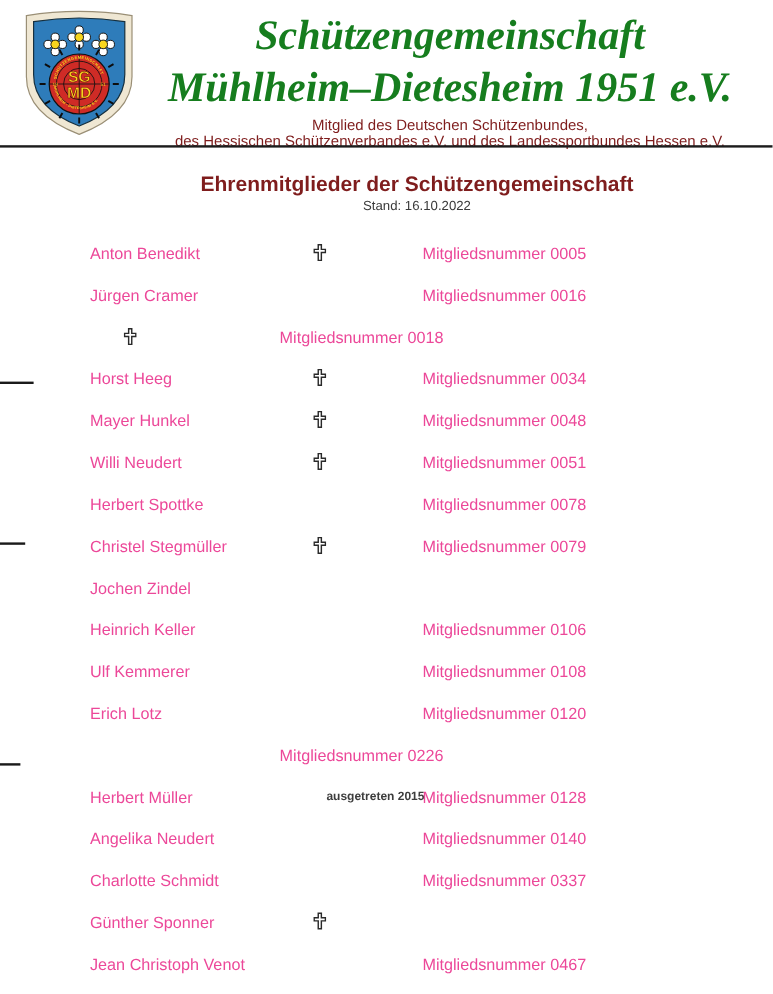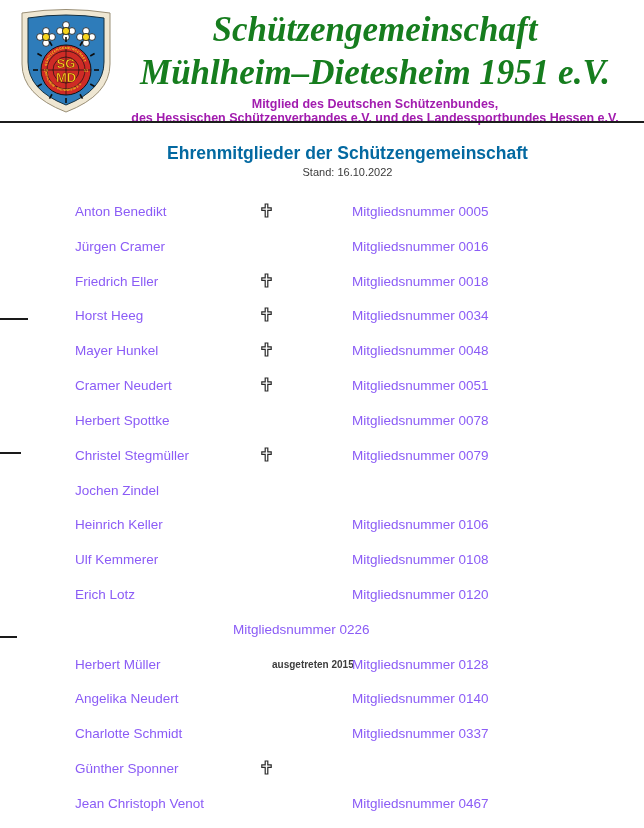"Mitglied des Deutschen Schützenbundes," .subtitle { color: #a21caf -> #7f1d1d; font-weight: bold -> none }
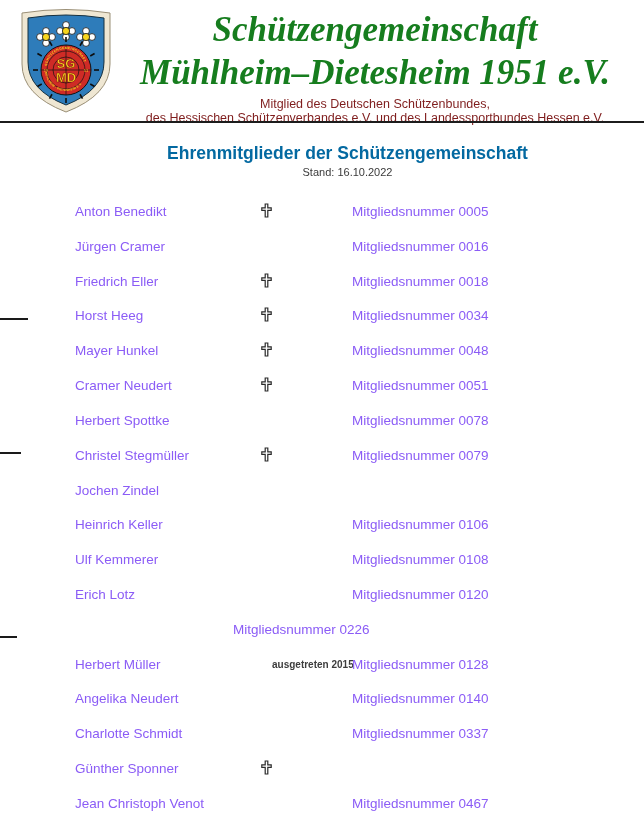"Ehrenmitglieder der Schützengemeinschaft" .doc-heading { color: #0369a1 -> #7f1d1d }
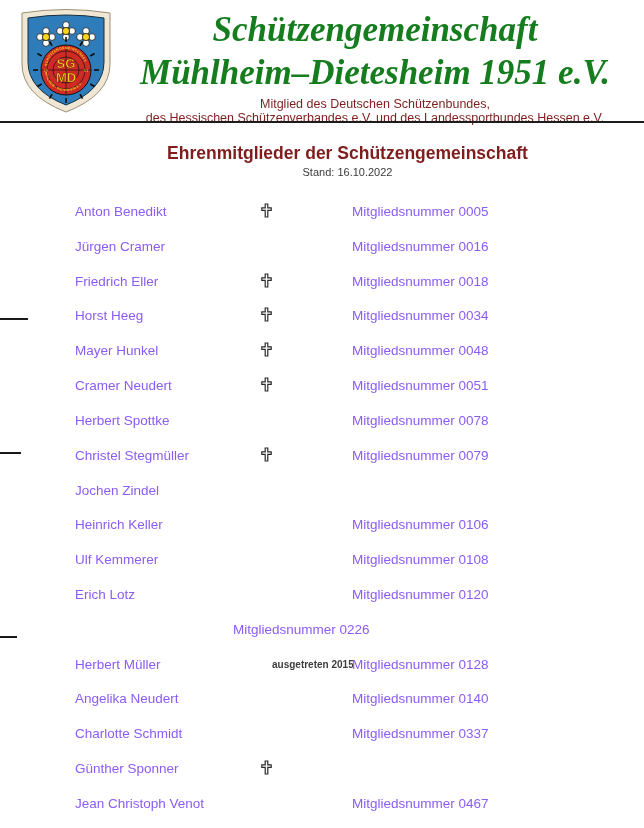"Anton Benedikt" .member-name, .membership-number { color: #8b5cf6 -> #ec4899 }
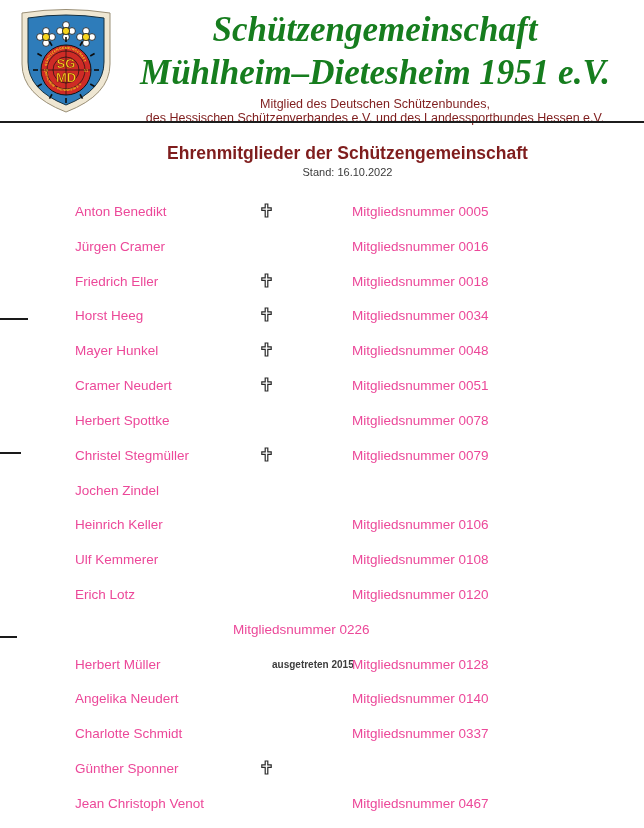"Friedrich Eller" div.member-name { html: <div>Friedrich Eller</div> -> none }
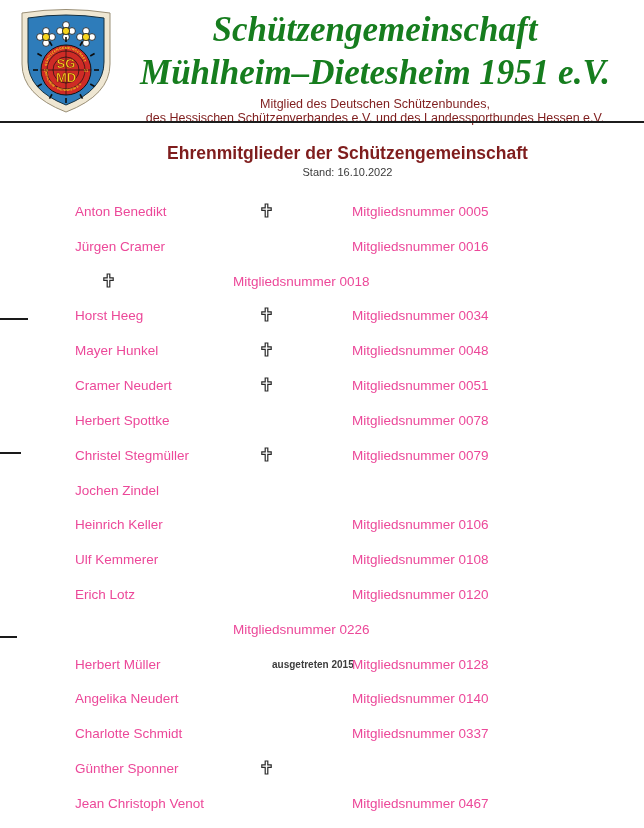"Cramer Neudert" div.member-name { text: Cramer -> Willi }
